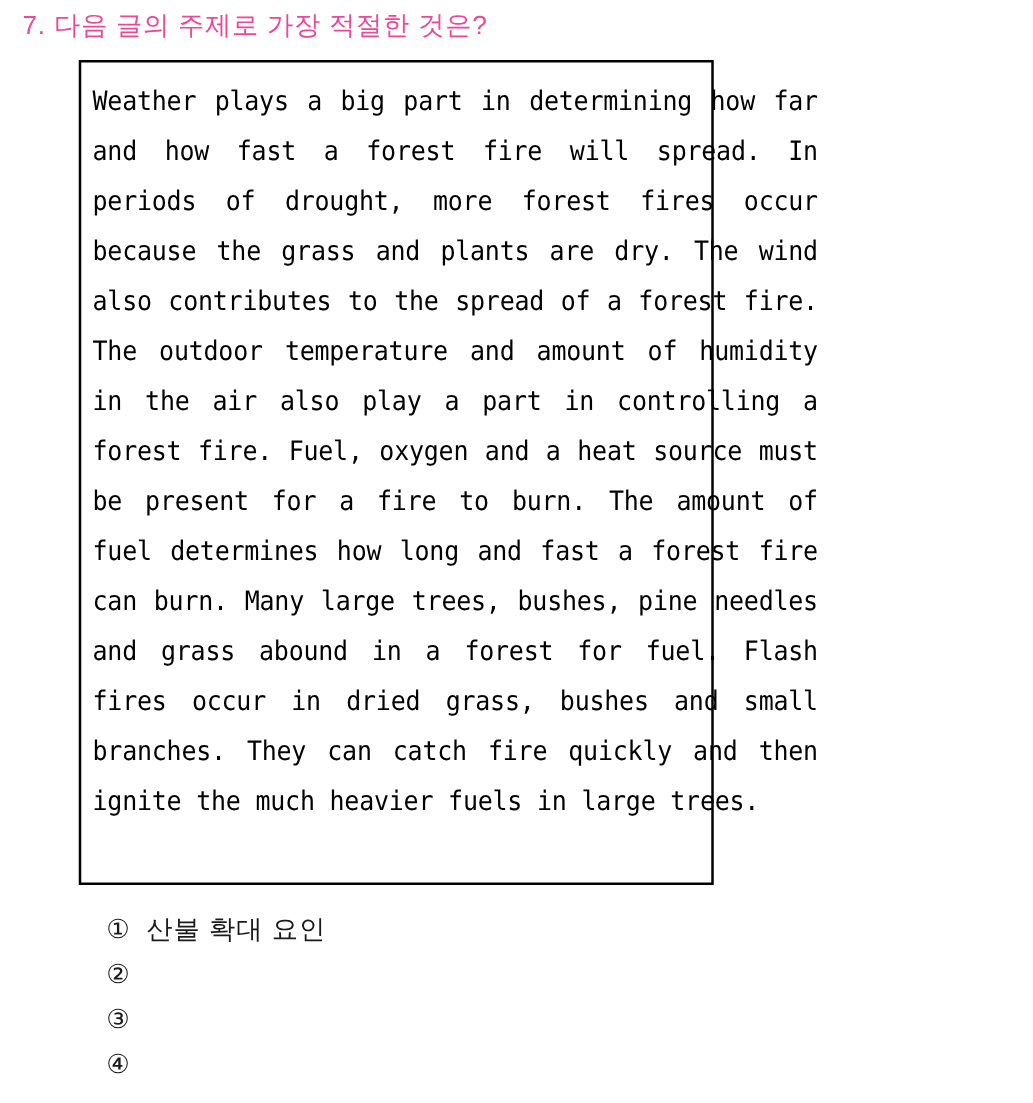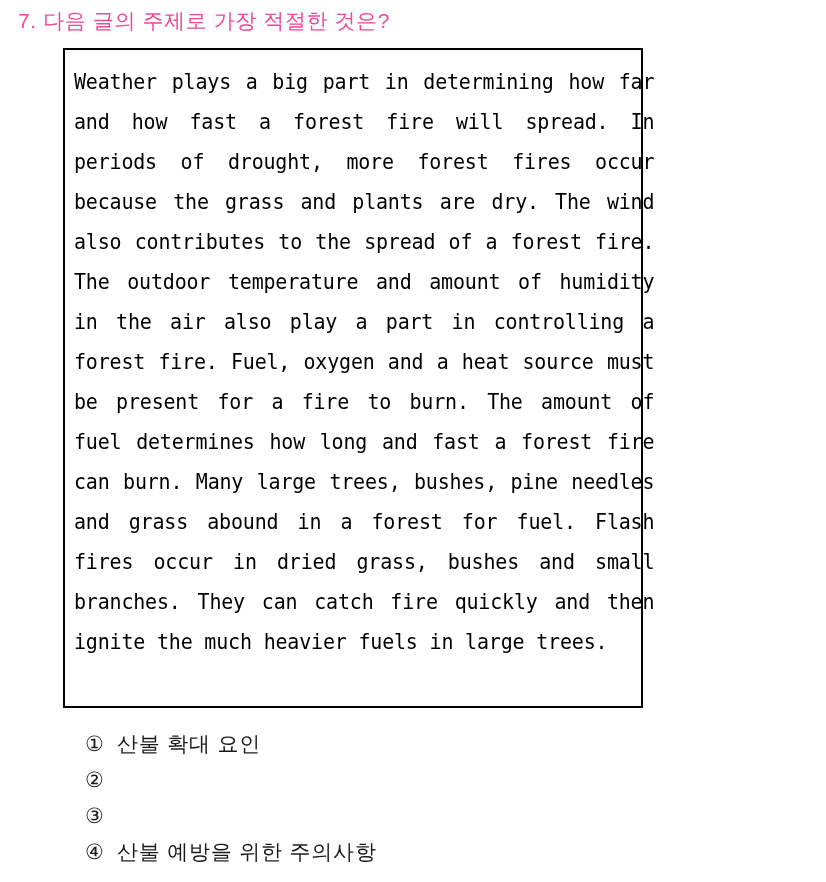"Weather plays a big part" .passage-box { width: 580px -> 508px }
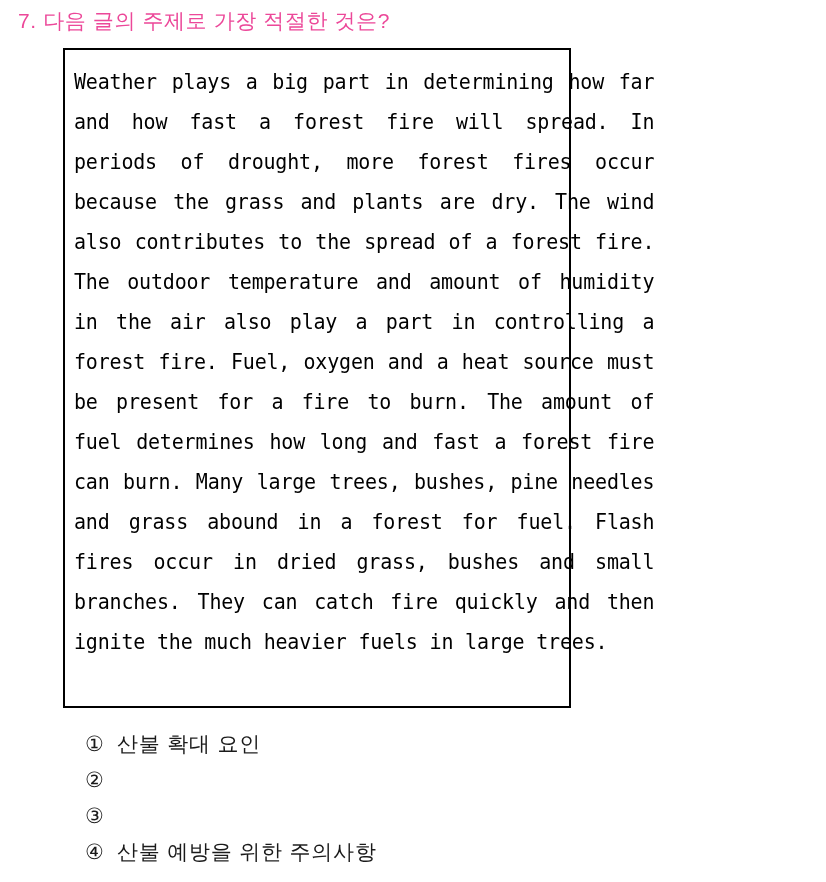"산불 예방을 위한 주의사항" span.option-label { html: <span>산불 예방을 위한 주의사항</span> -> none }
